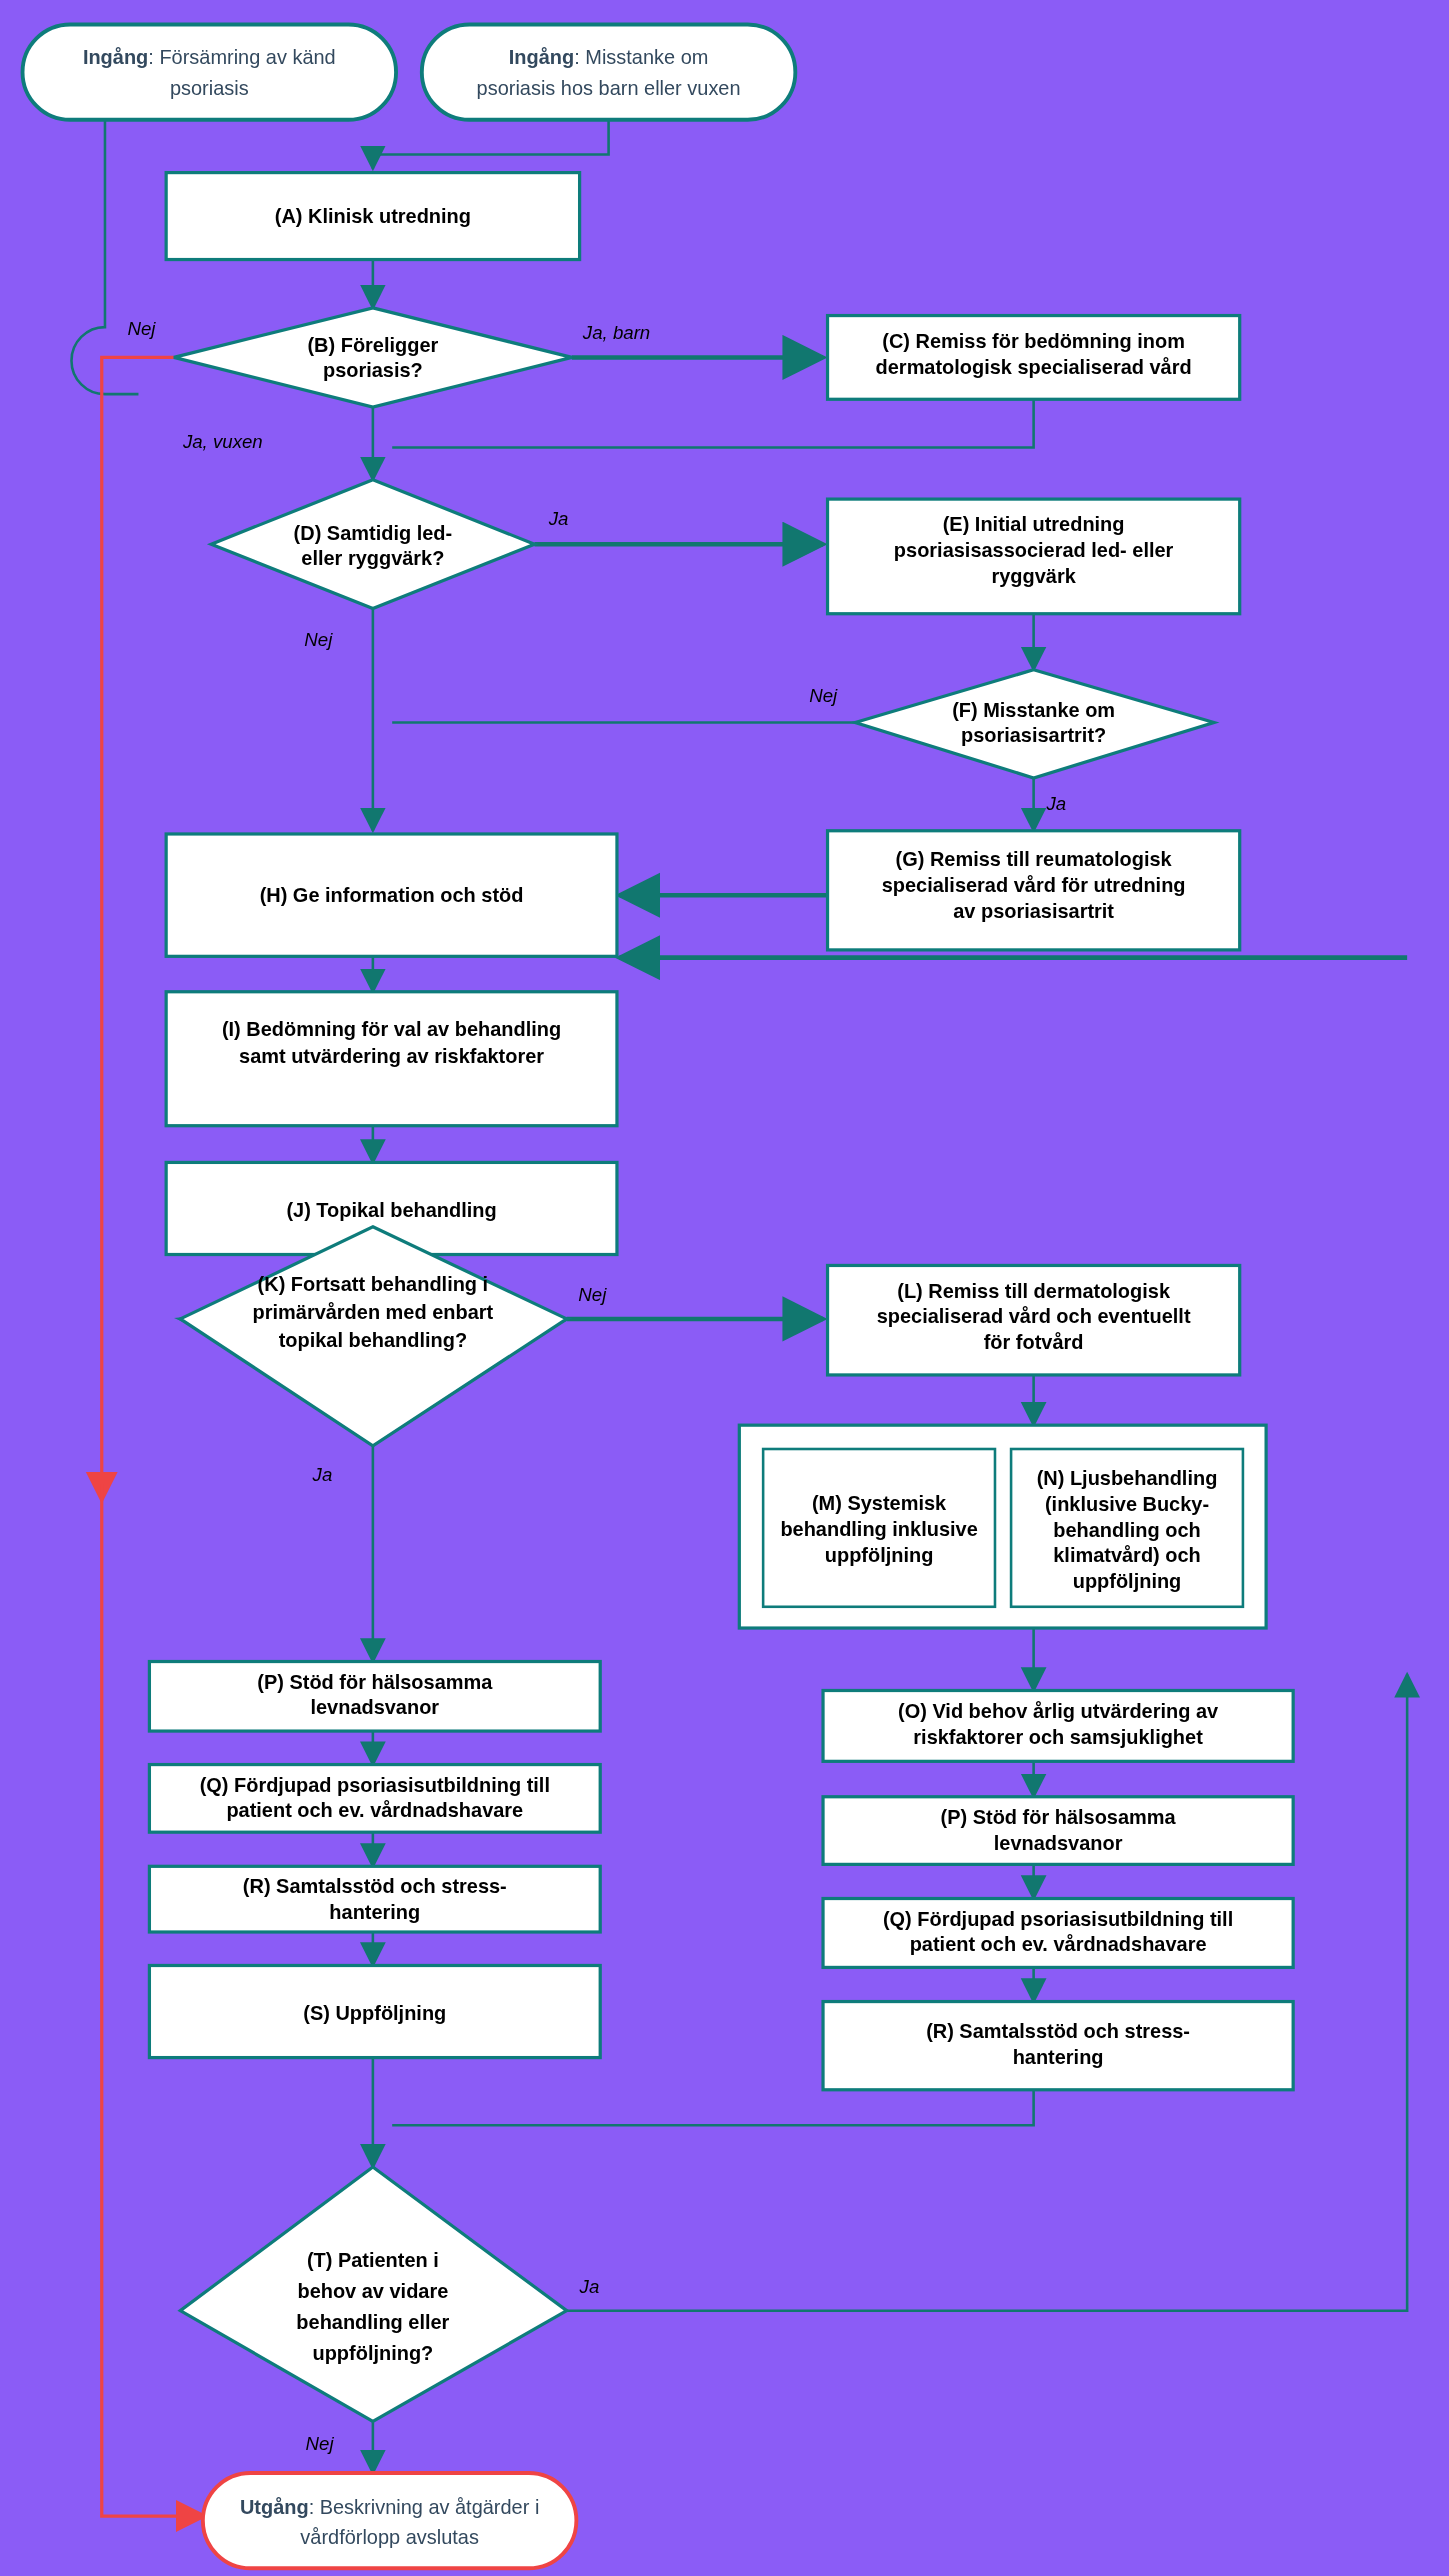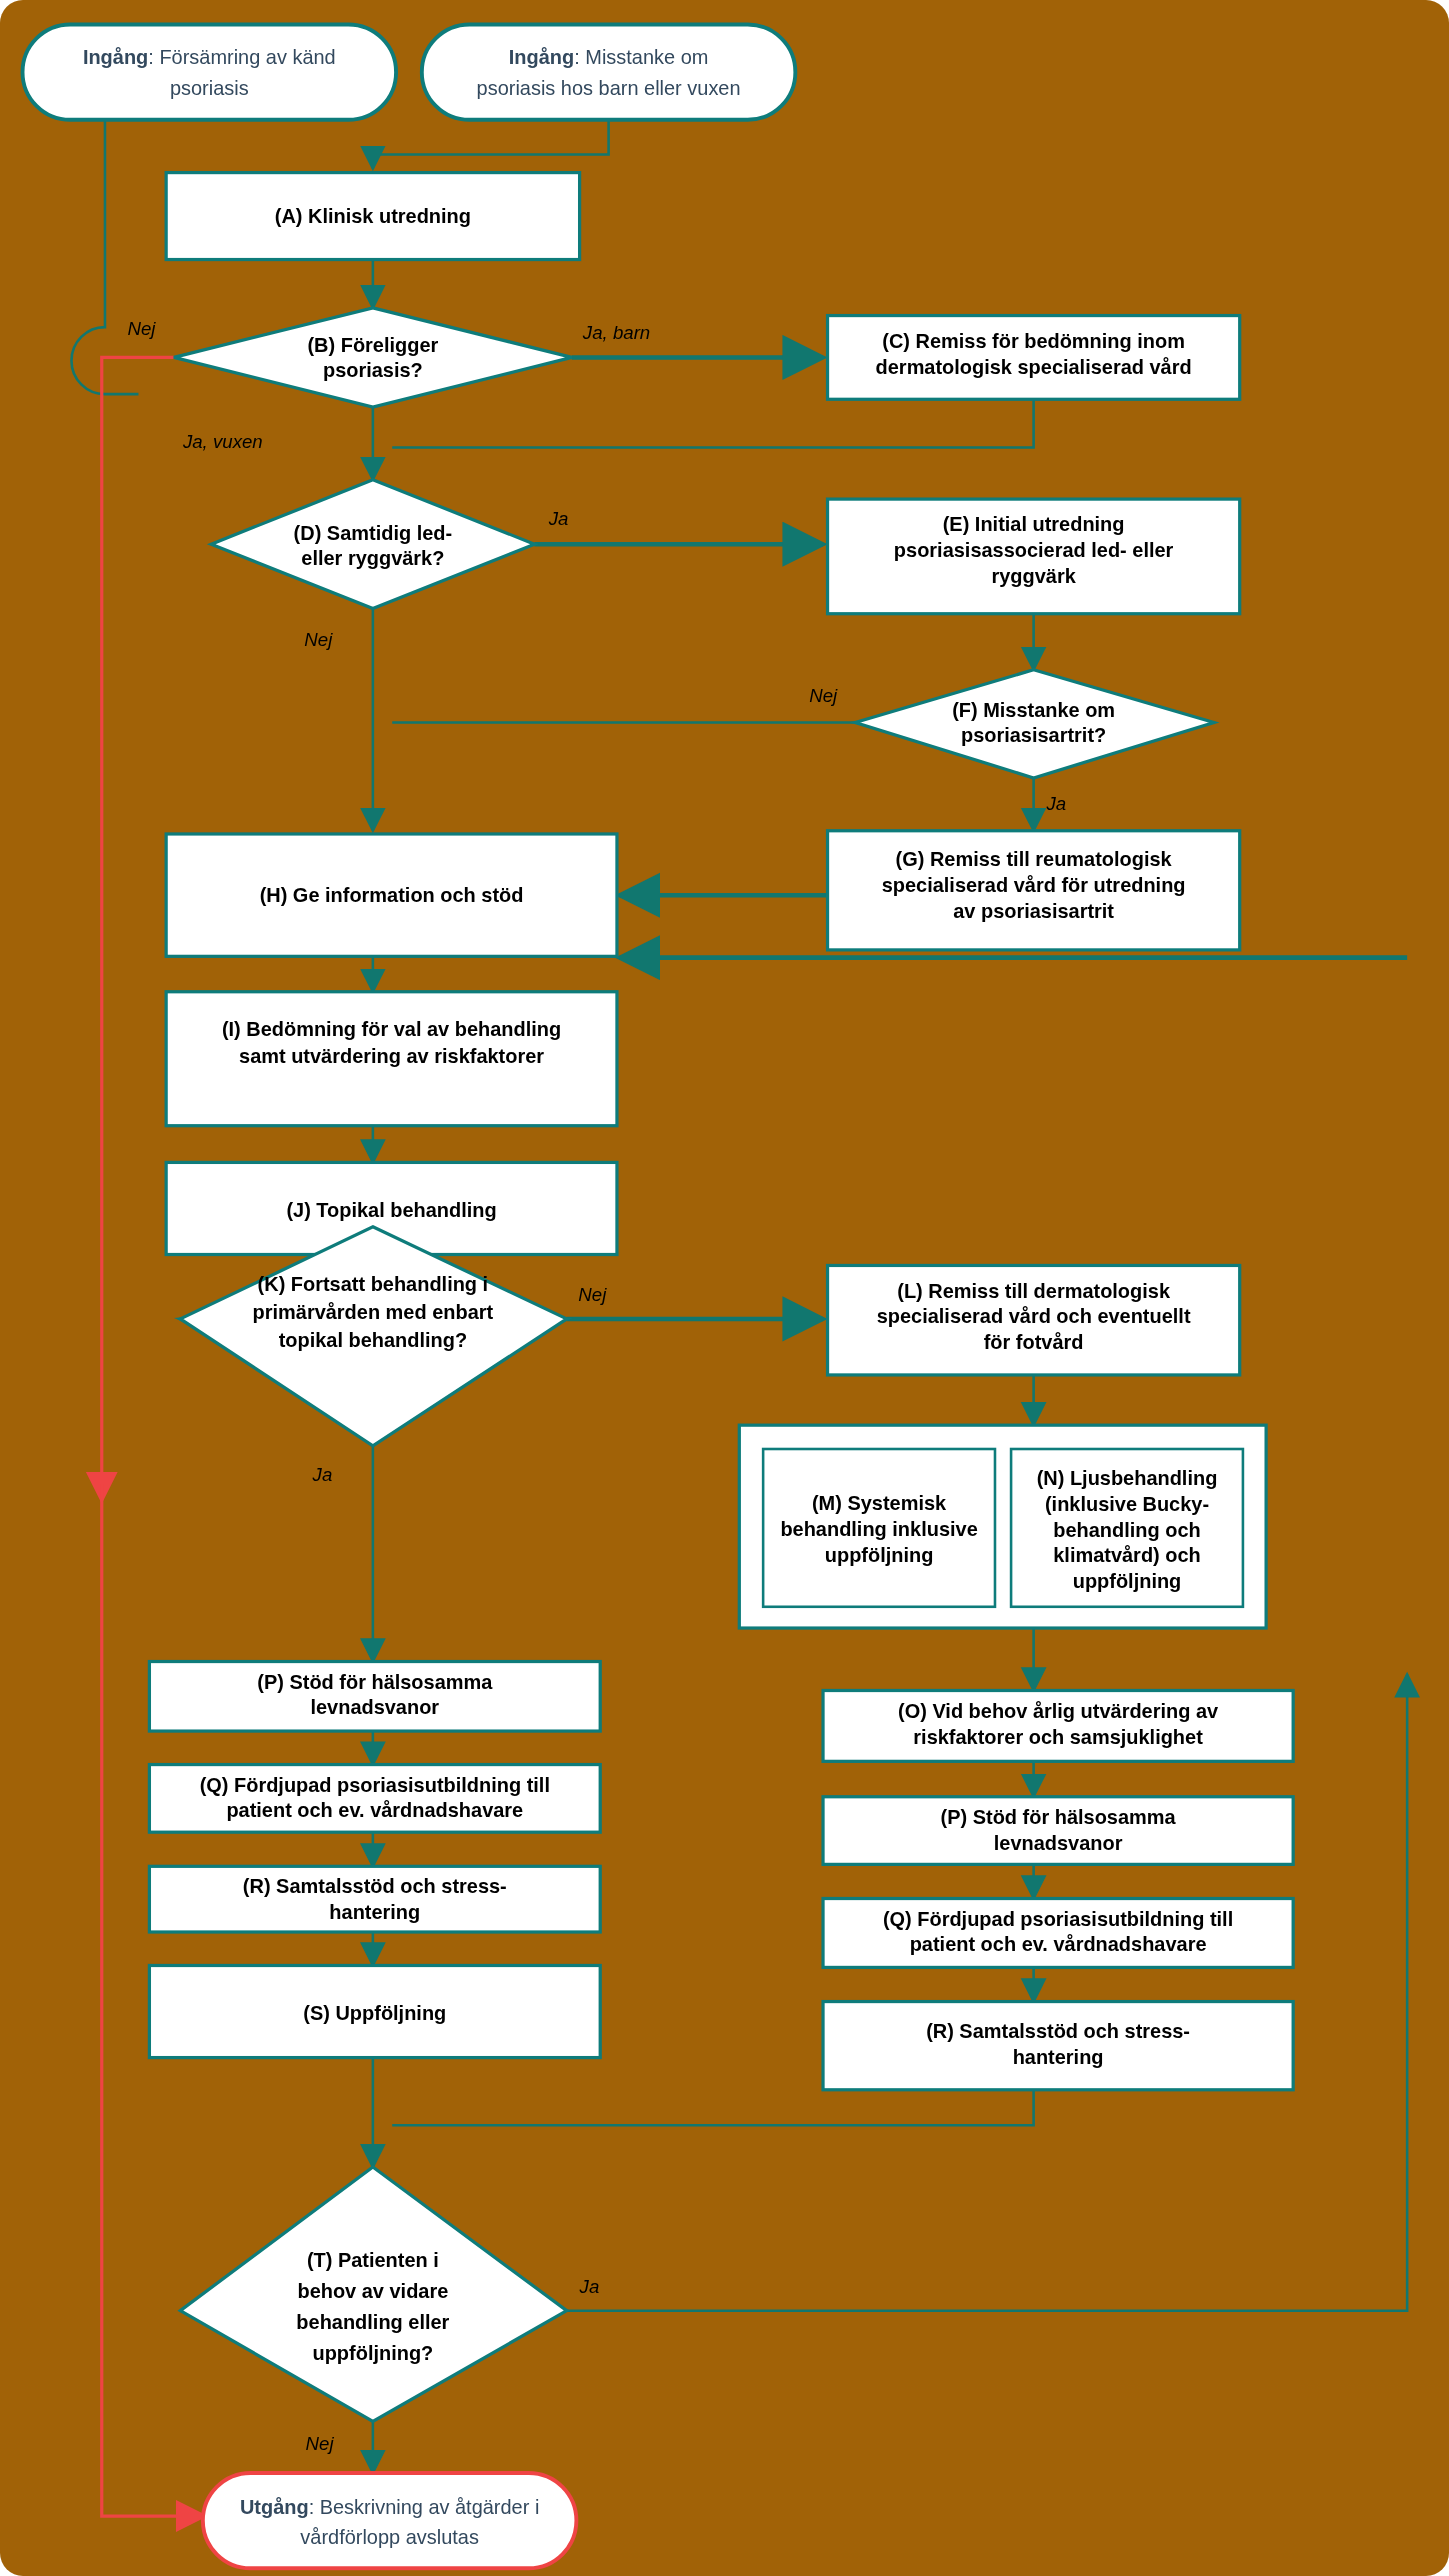"Ingång: Försämring av känd" #stage { background: #a16207 -> #8b5cf6; border-radius: 23px -> none }
